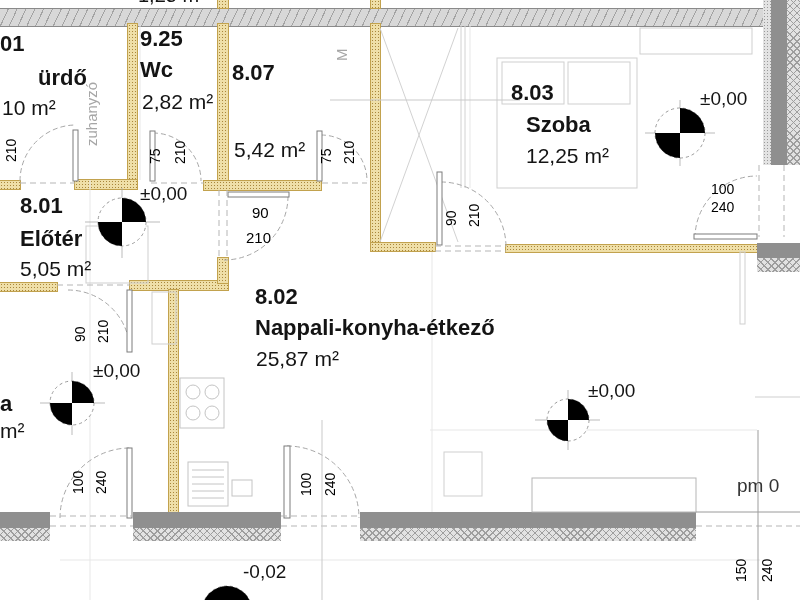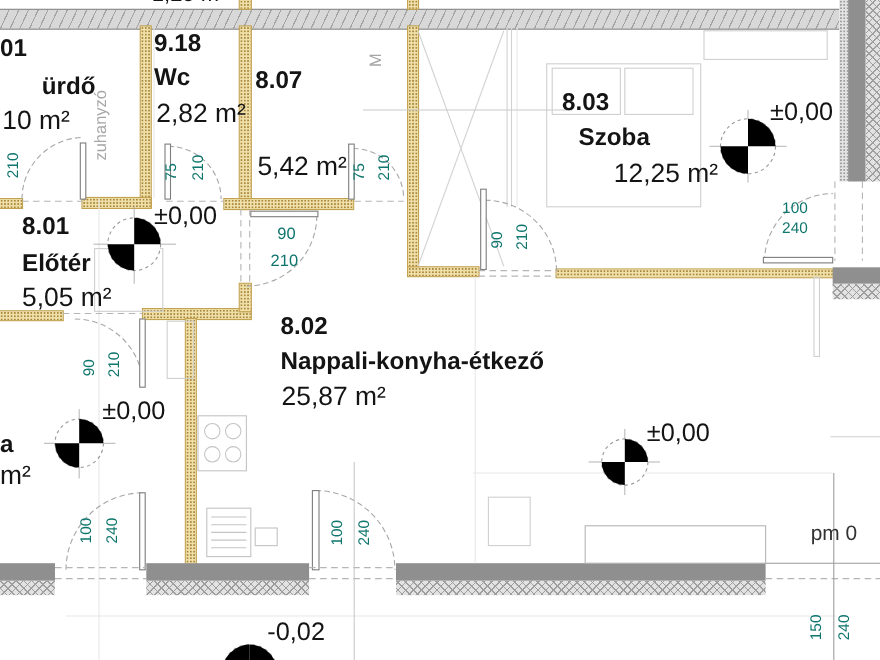"9.18" div.t { text: 9.18 -> 9.25 }
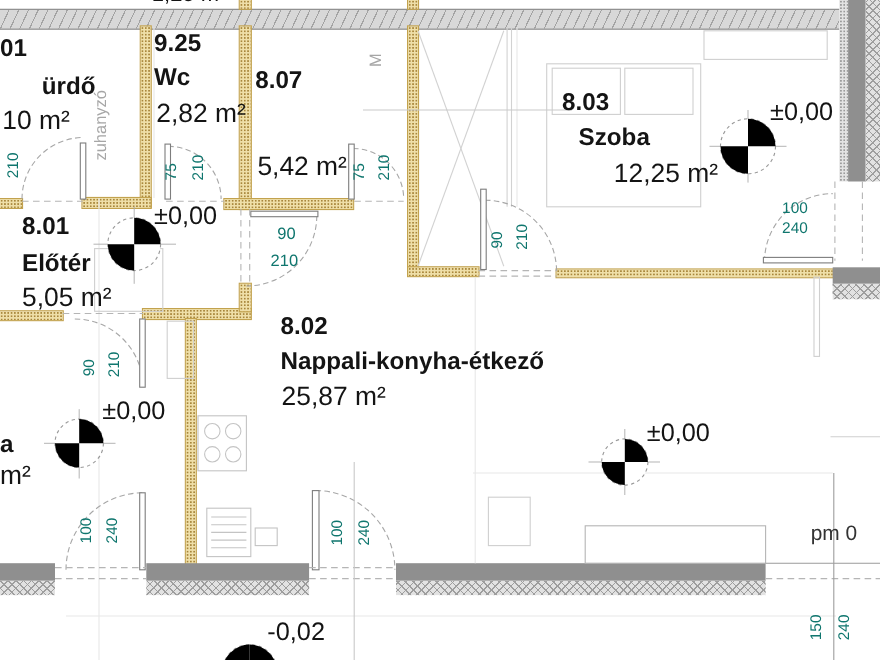"10 m²" .rarea { font-size: 24px -> 21px }
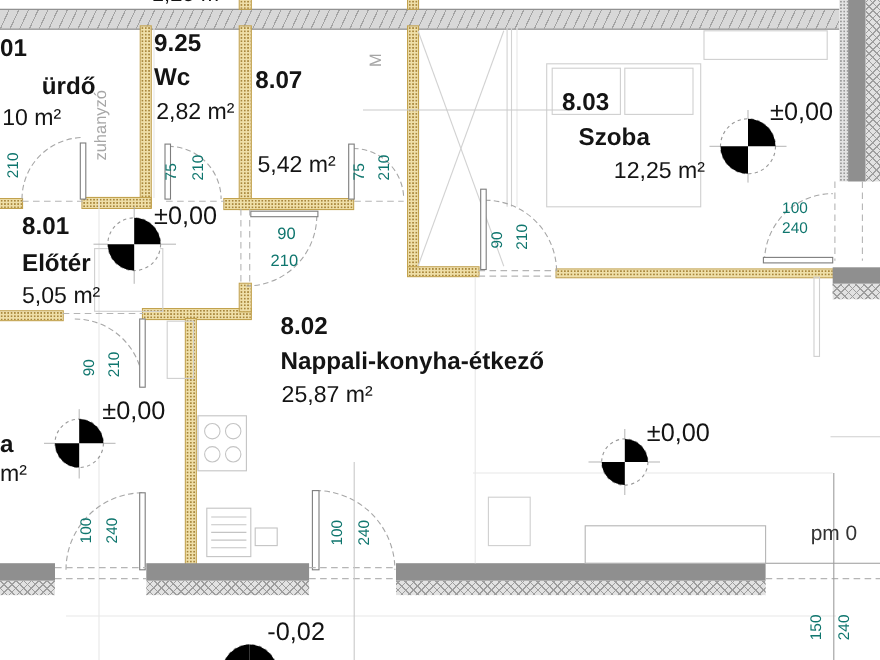"±0,00" .lvl { font-size: 23px -> 19px }
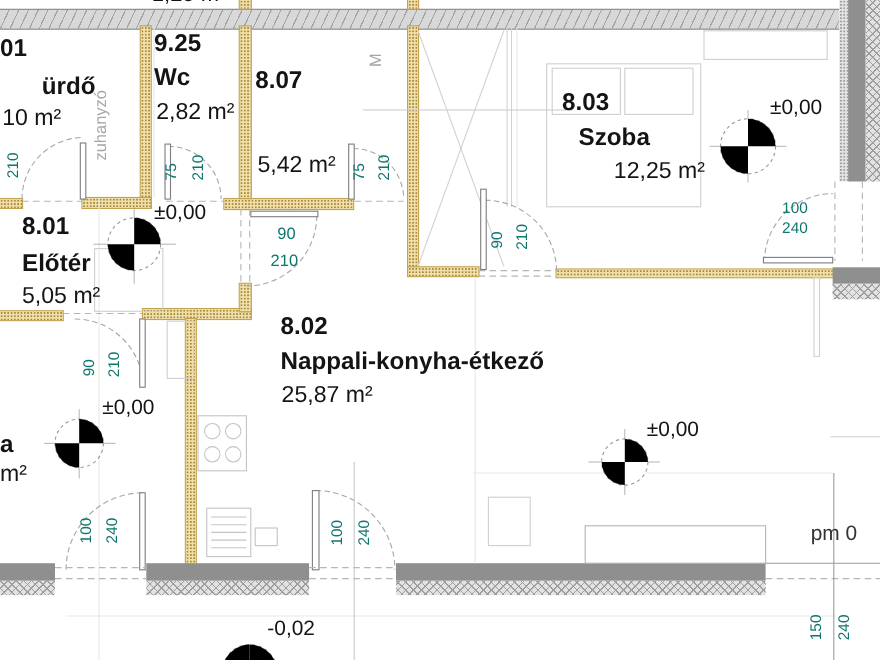"12,25 m²" div.t { margin-left: 32px -> none }
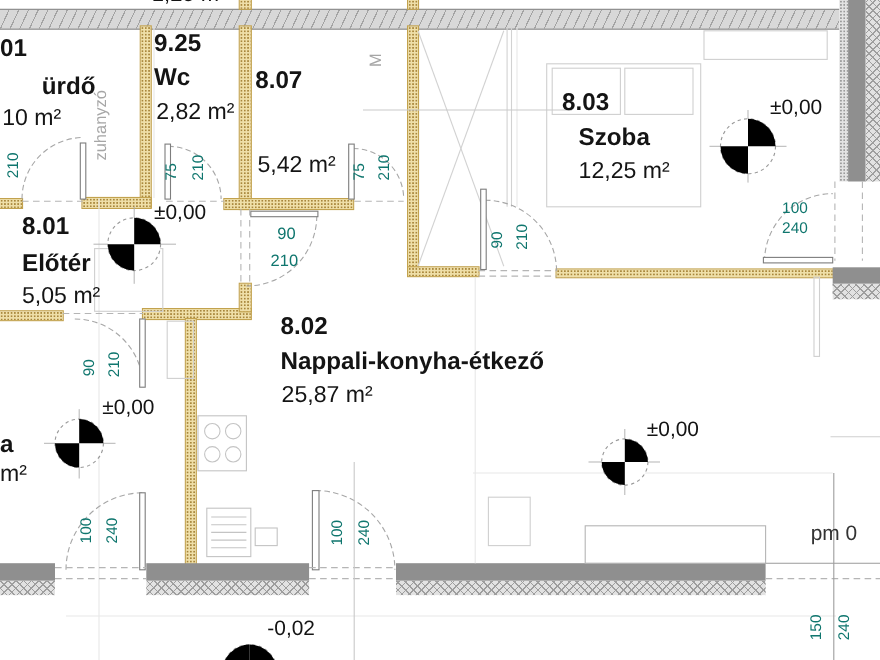"100" .dim { color: #0f766e -> #000000 }
